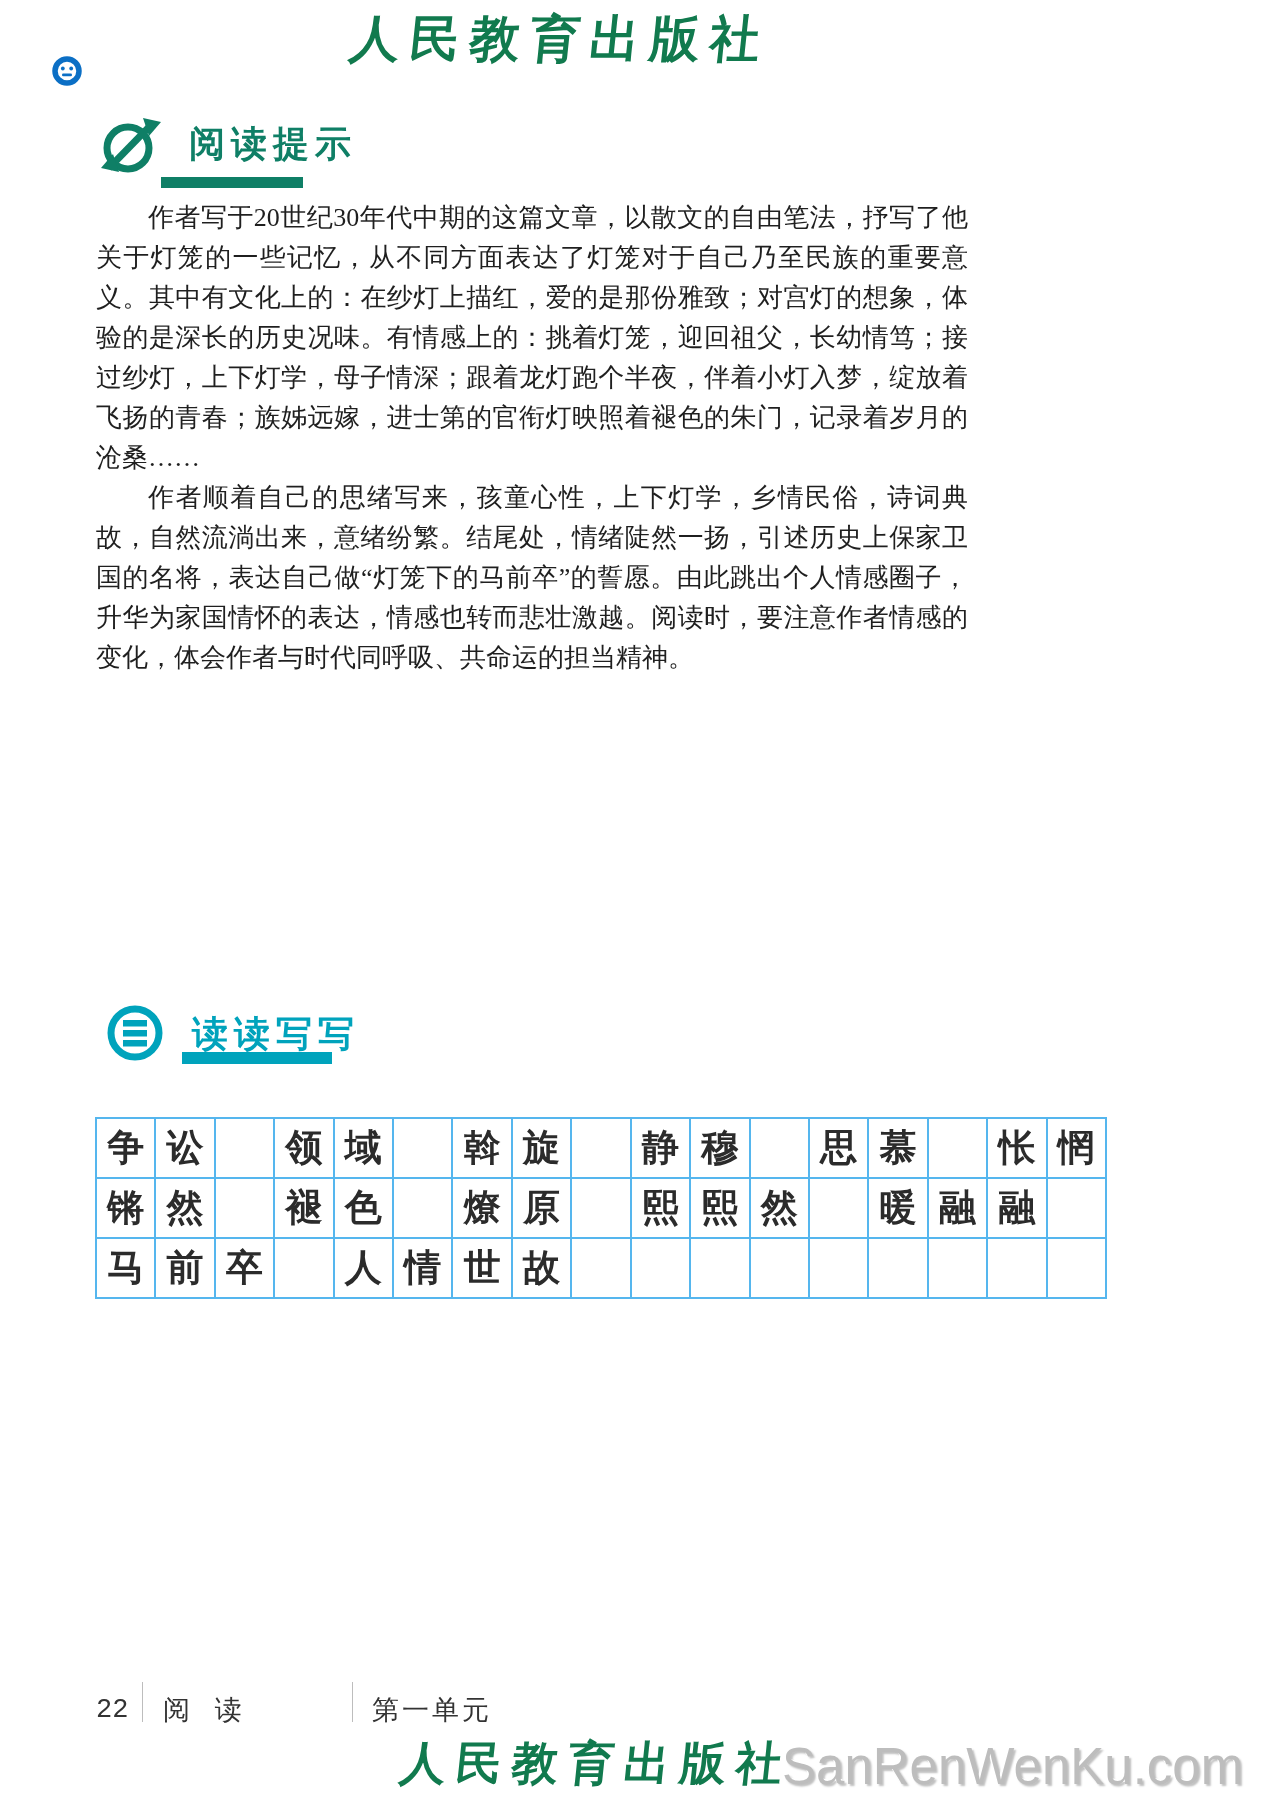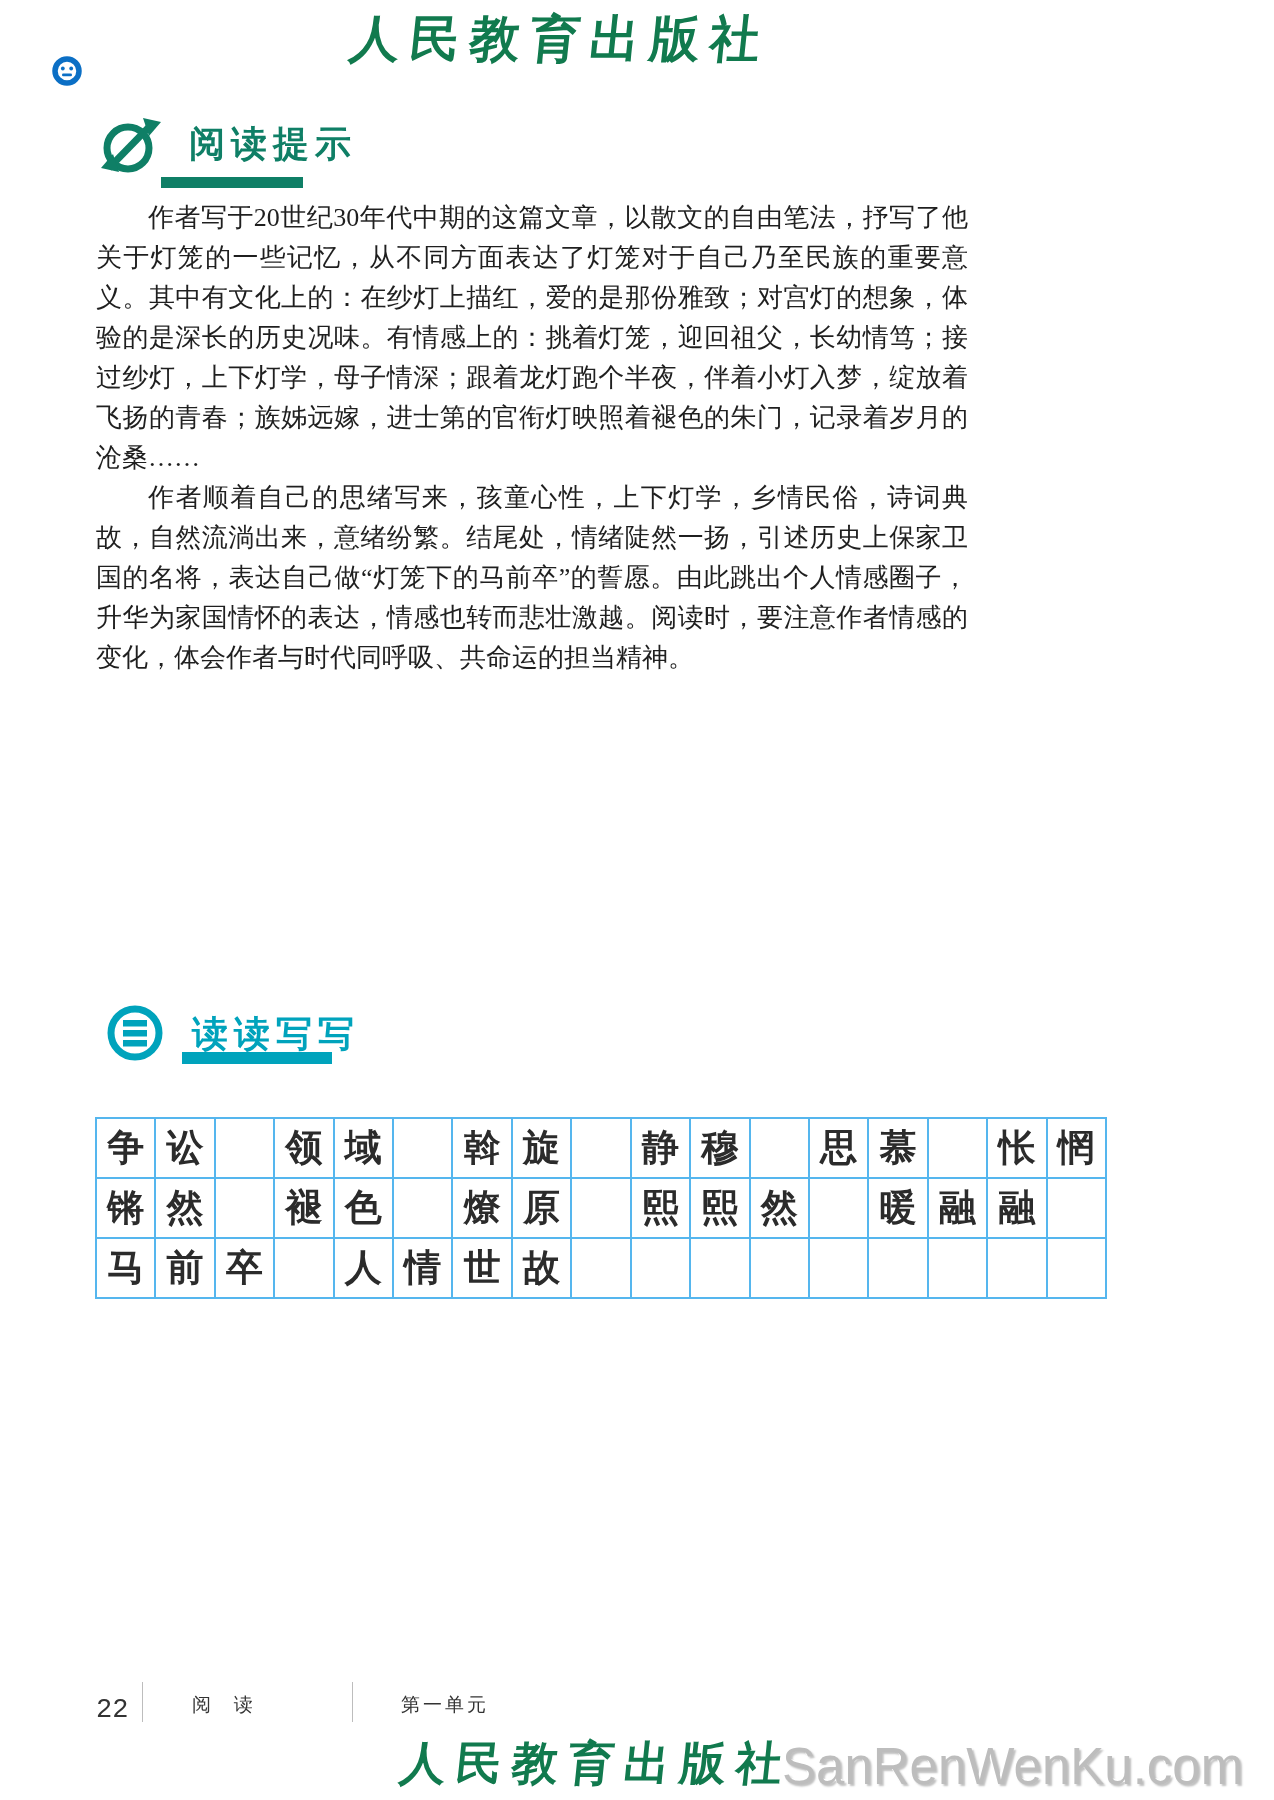"阅 读" .flabel { font-size: 19px -> 27px; margin-left: 29px -> none }
